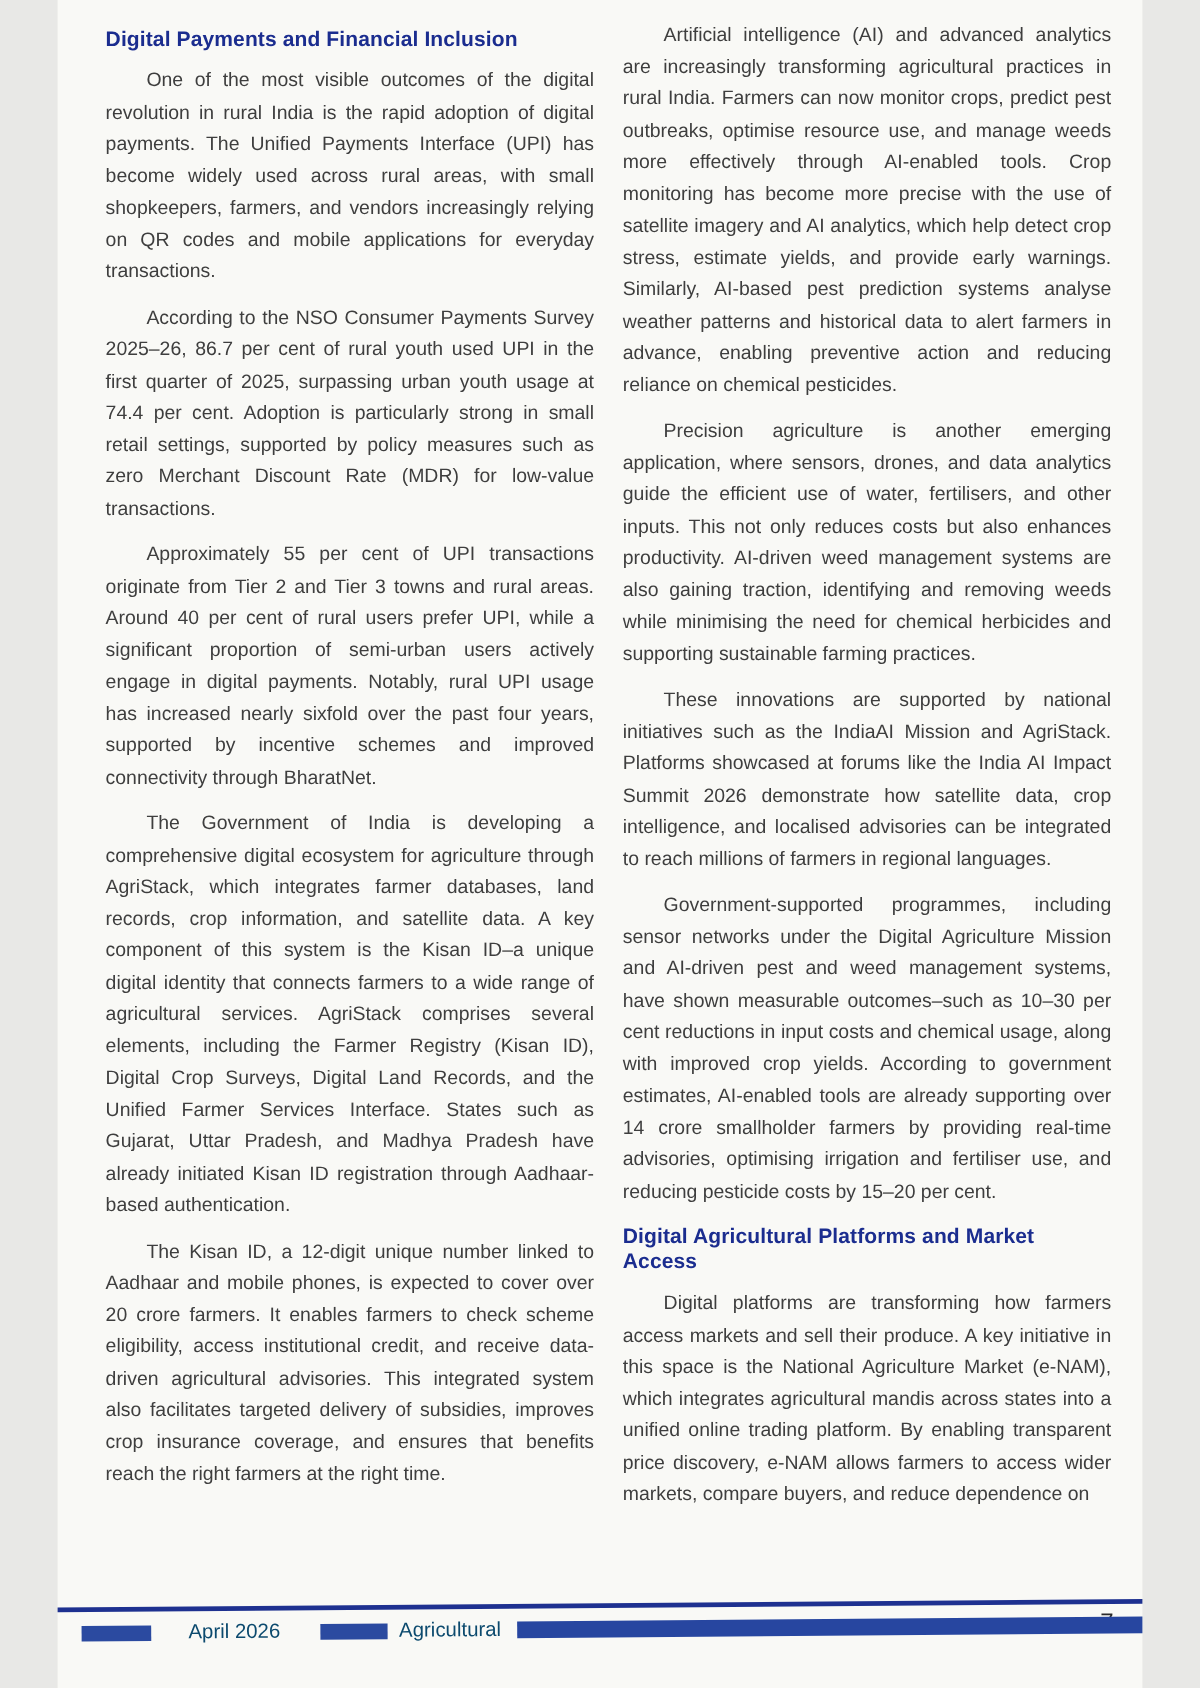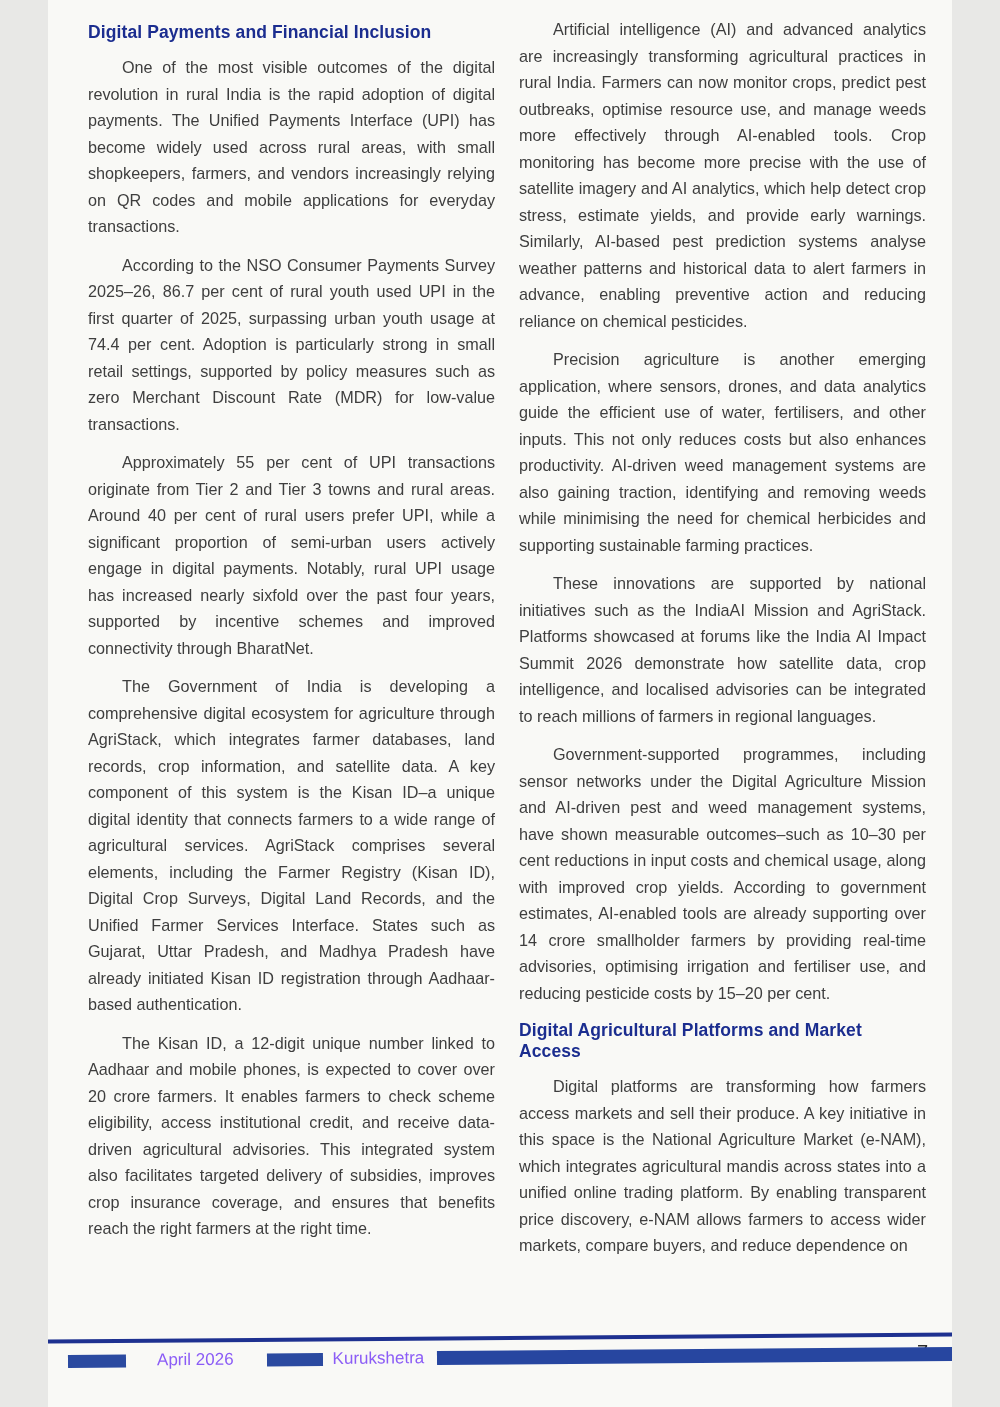"April 2026" .footer-text { color: #8b5cf6 -> #0c4a6e }
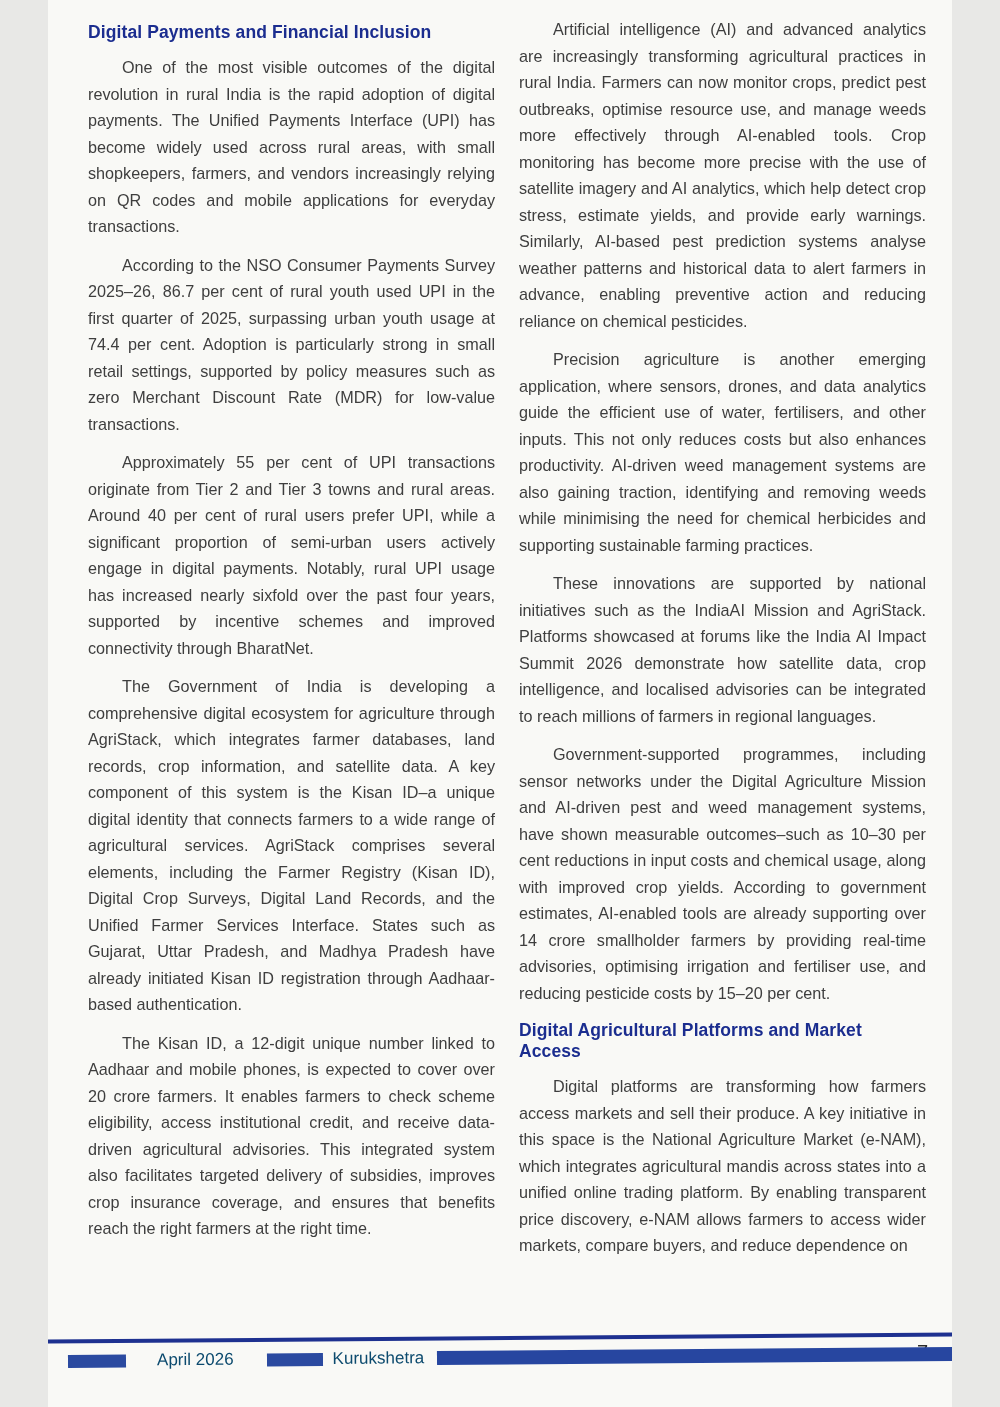"Kurukshetra" span.footer-text { text: Kurukshetra -> Agricultural }
